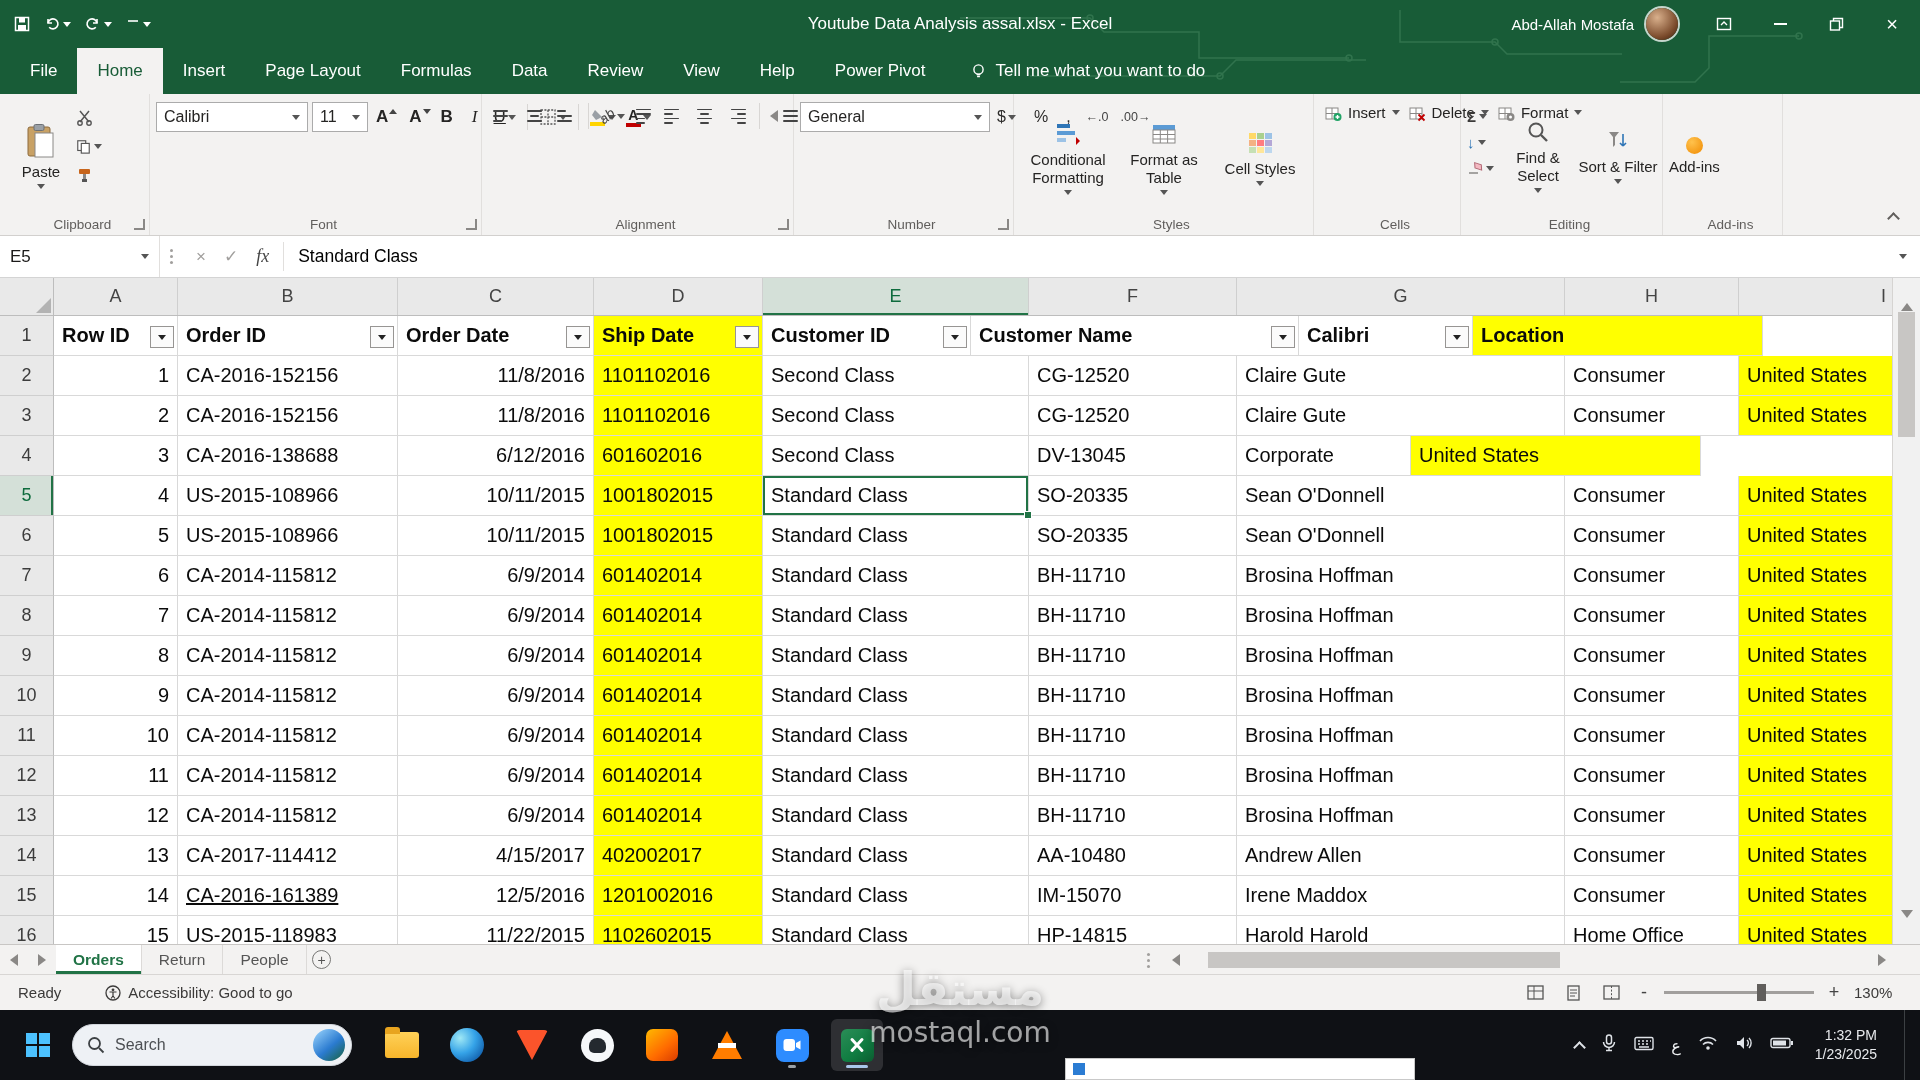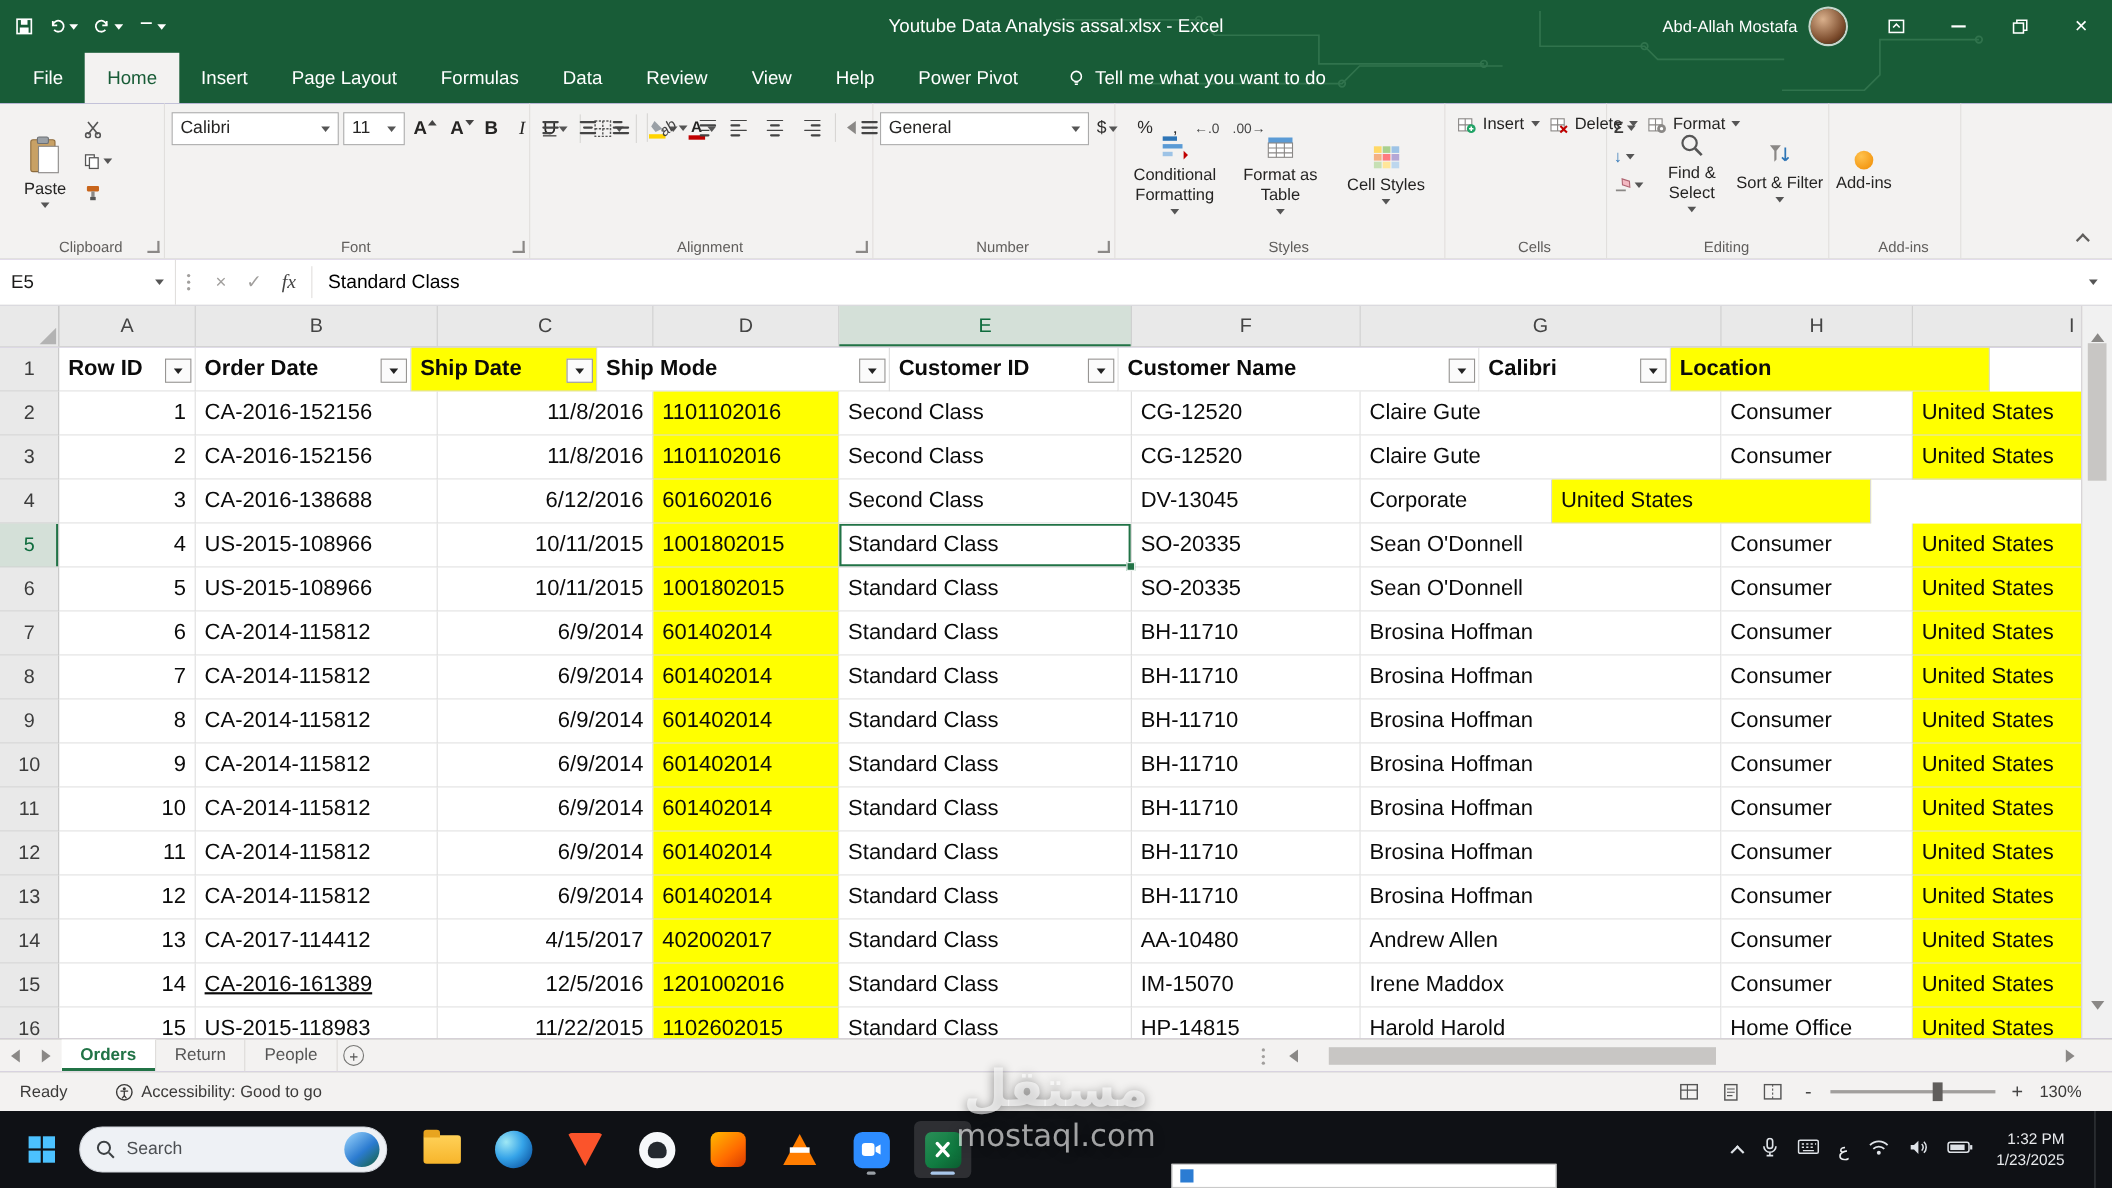"Order ID" div.gcell { html: none -> <div> <span>Order ID</span> <span> <i></i> </span> </div> }
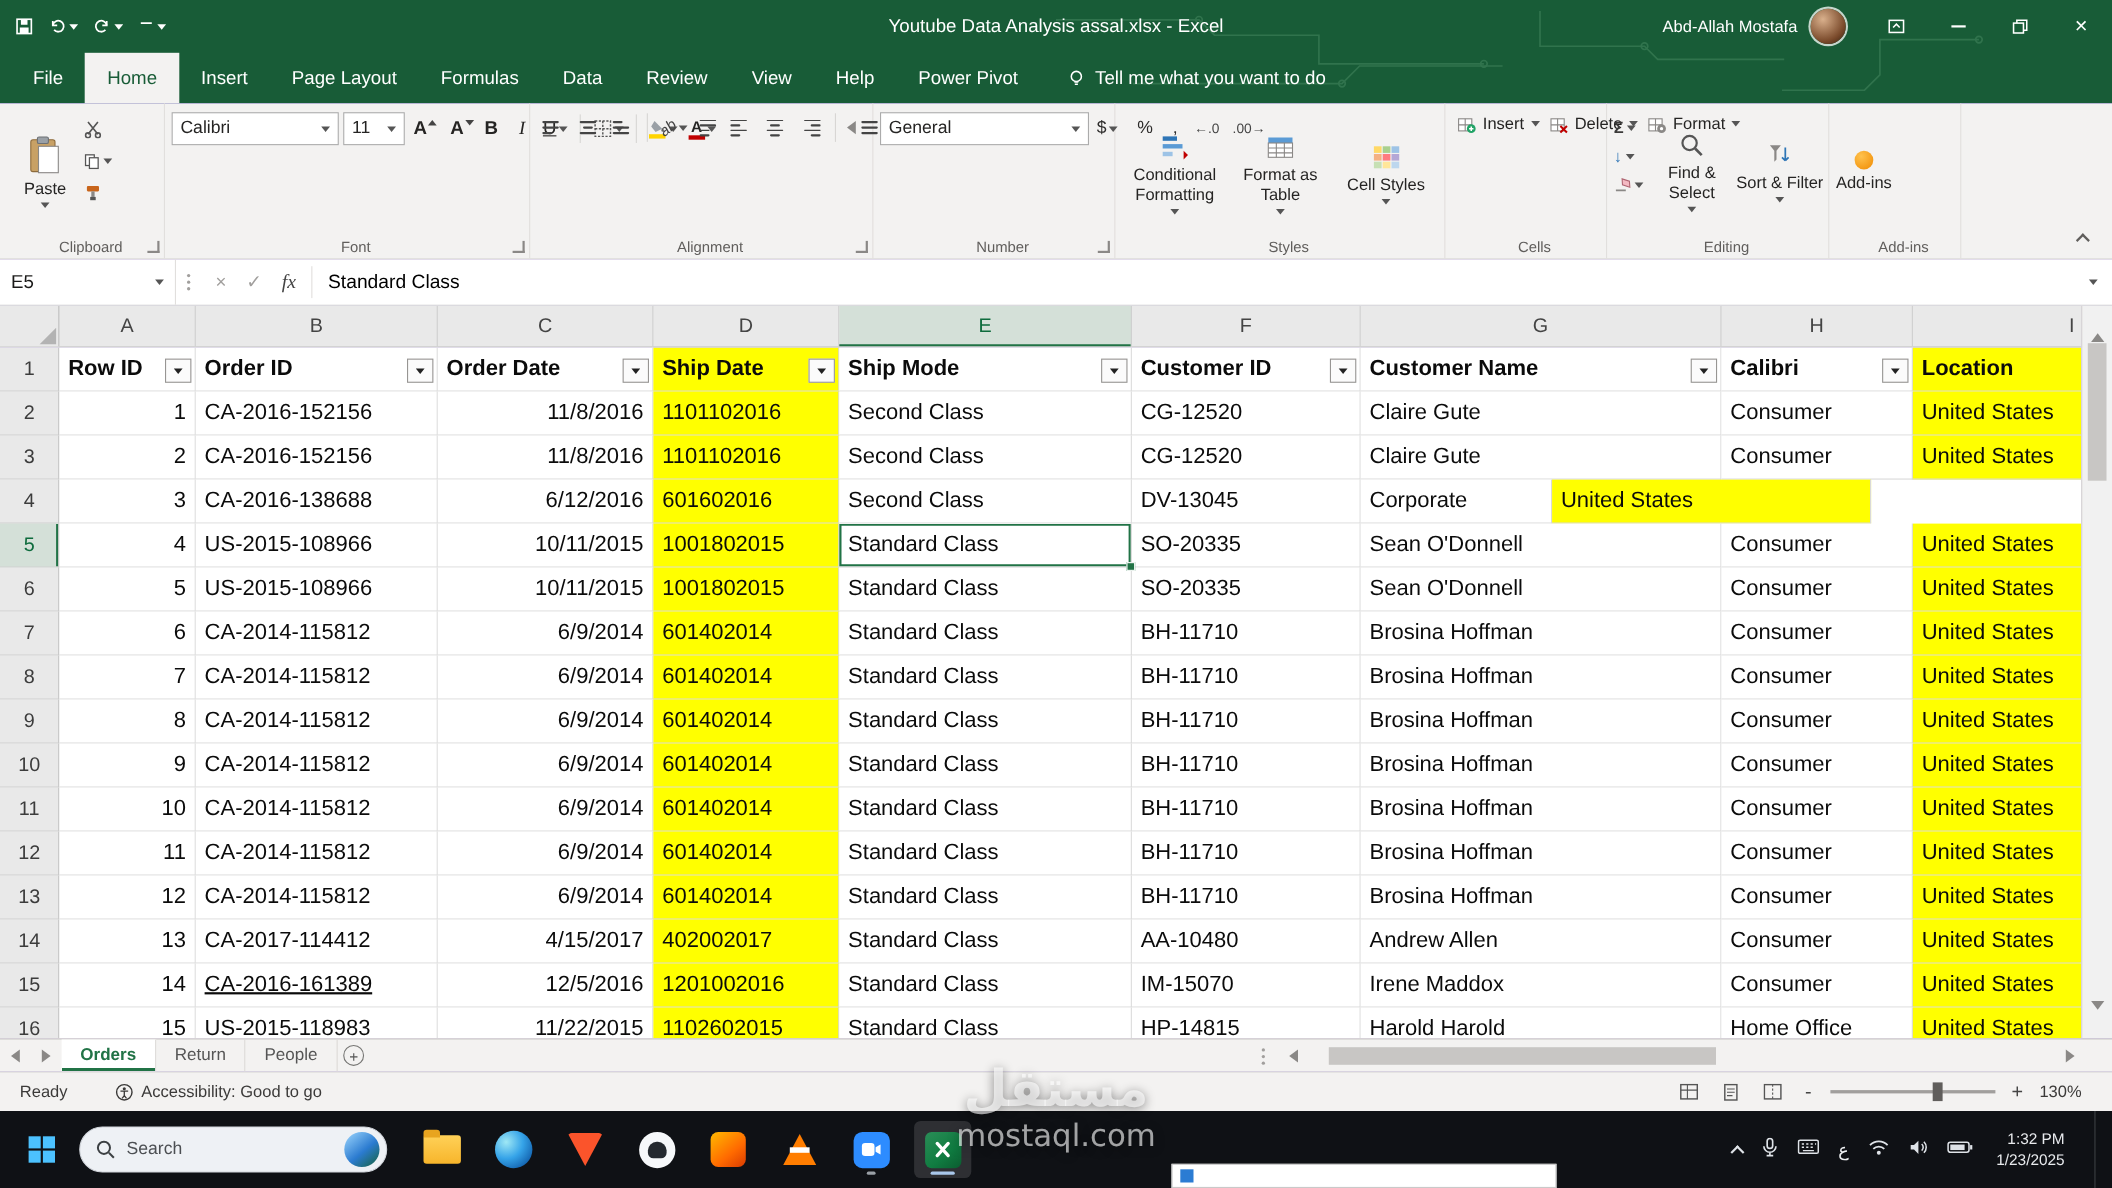"Ship Mode" div.gcell { html: <div> <span>Ship Mode</span> <span> <i></i> </span> </div> -> none }
